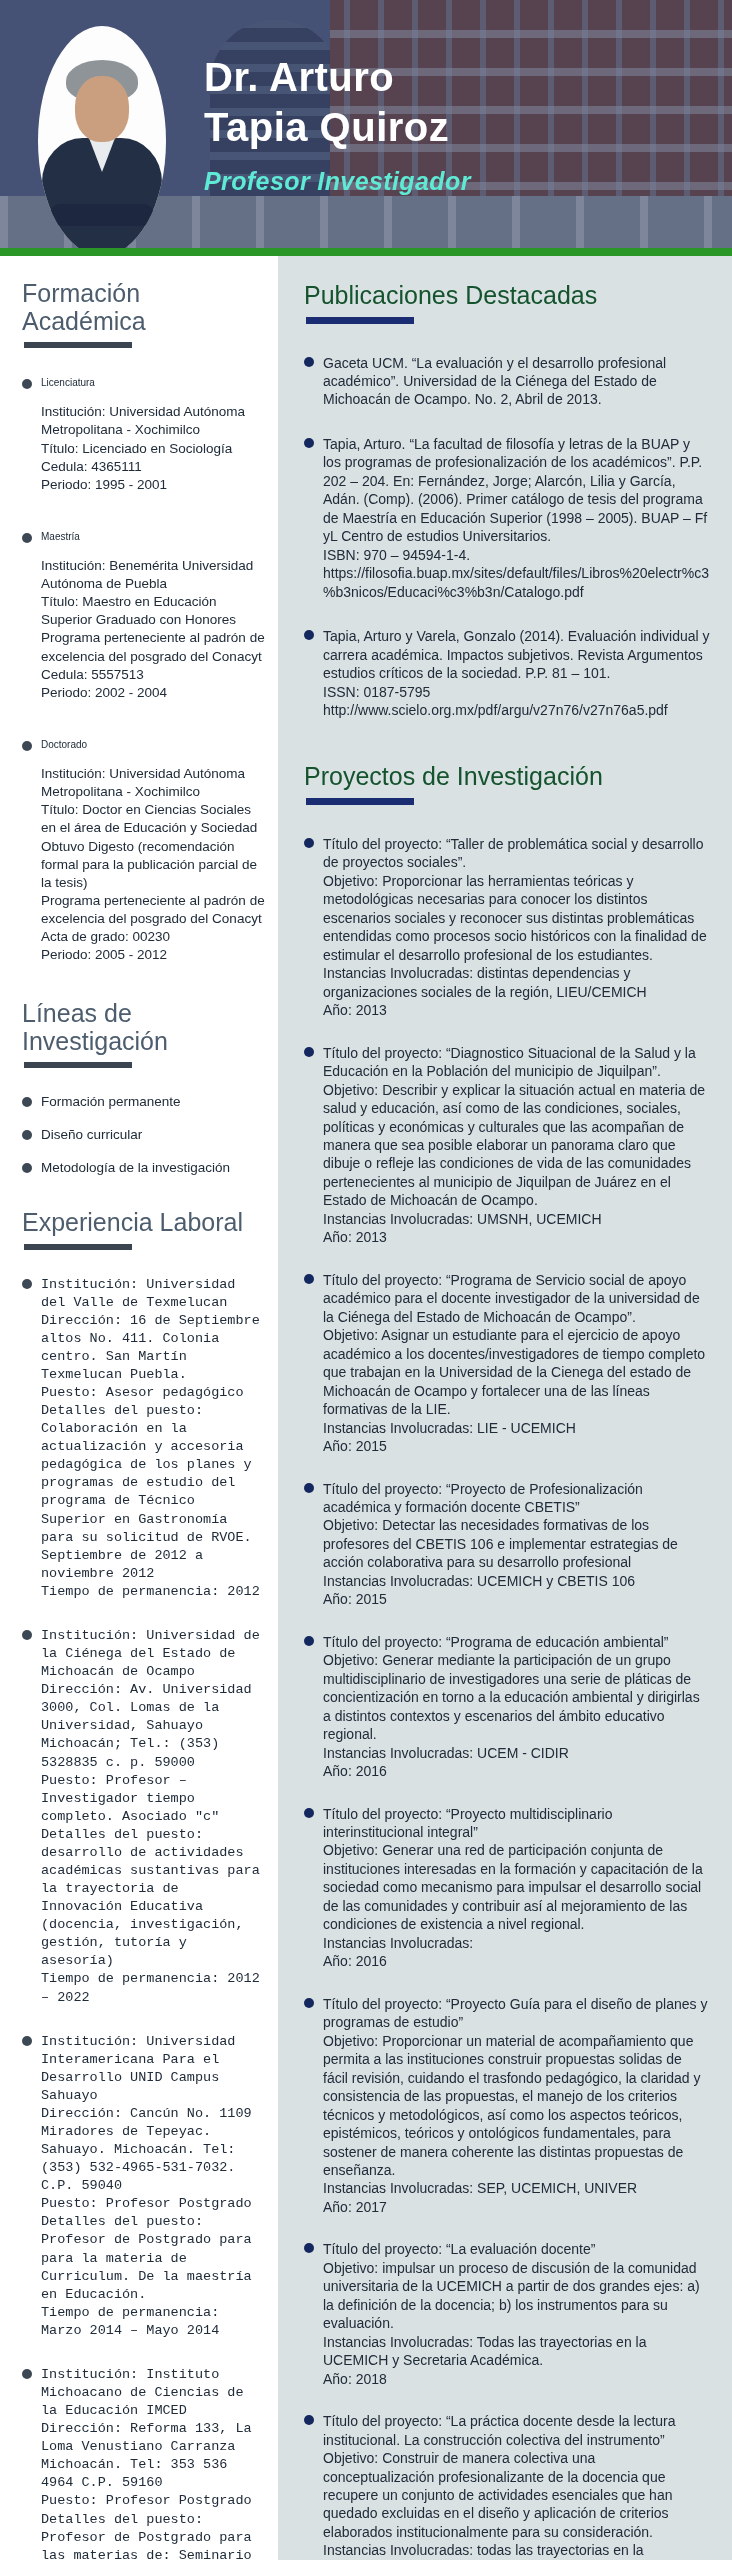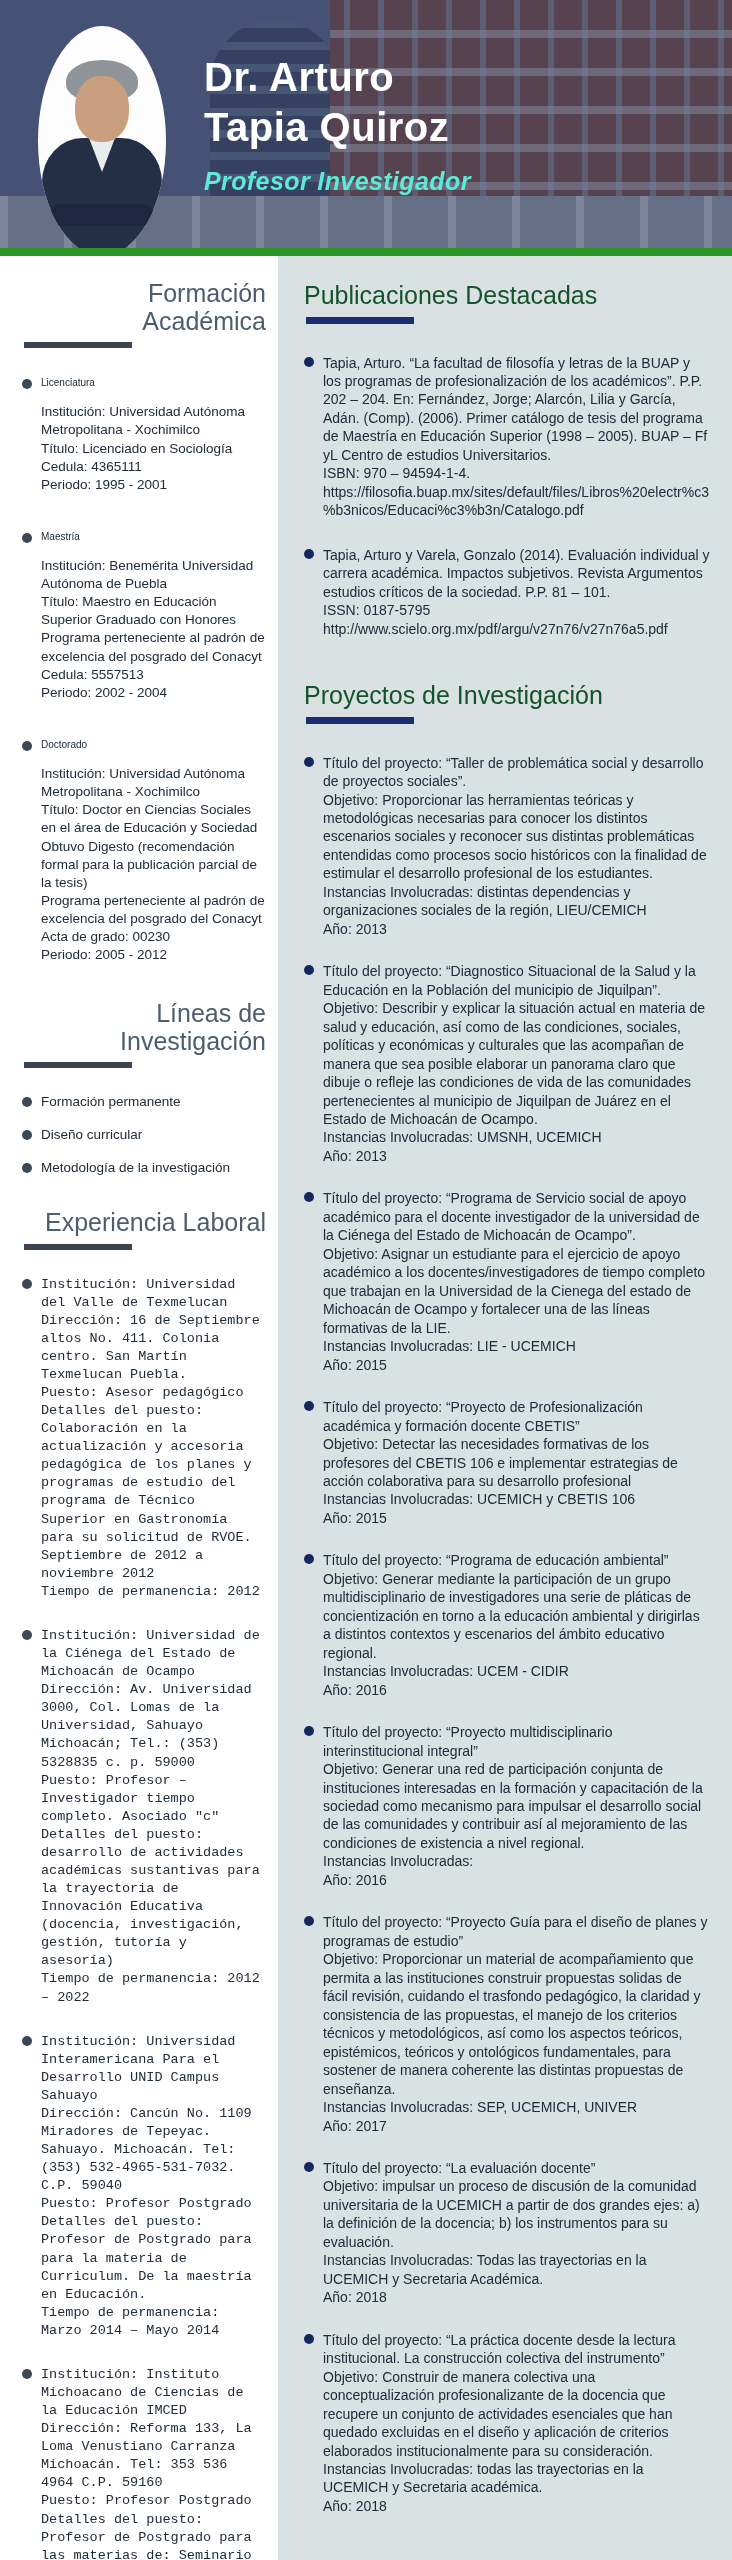"Formación Académica" .h-left { text-align: right -> none }
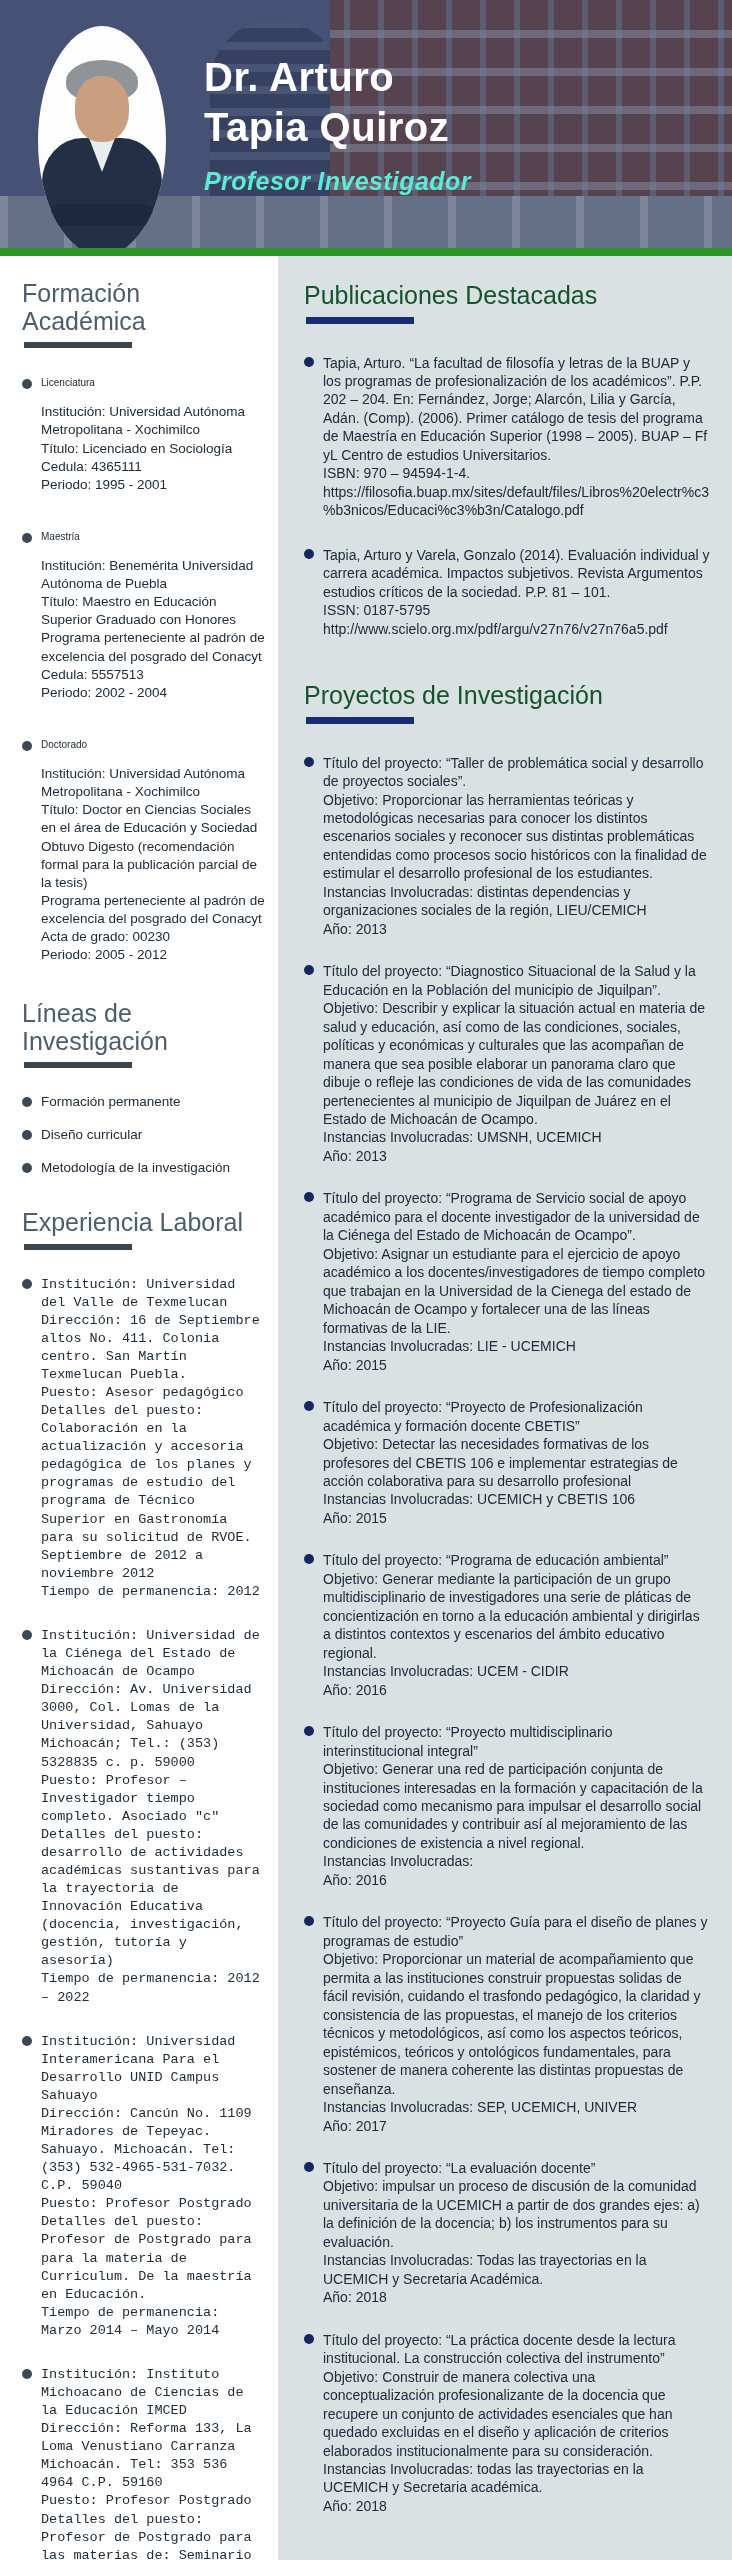"Gaceta UCM. “La evaluación y" div.li { html: none -> <div> <span></span> <div>Gaceta UCM. “La evaluación y el desarrollo profesional académico”. Universidad de la Ciénega del Estado de Michoacán de Ocampo. No. 2, Abril de 2013.</div> </div> }
